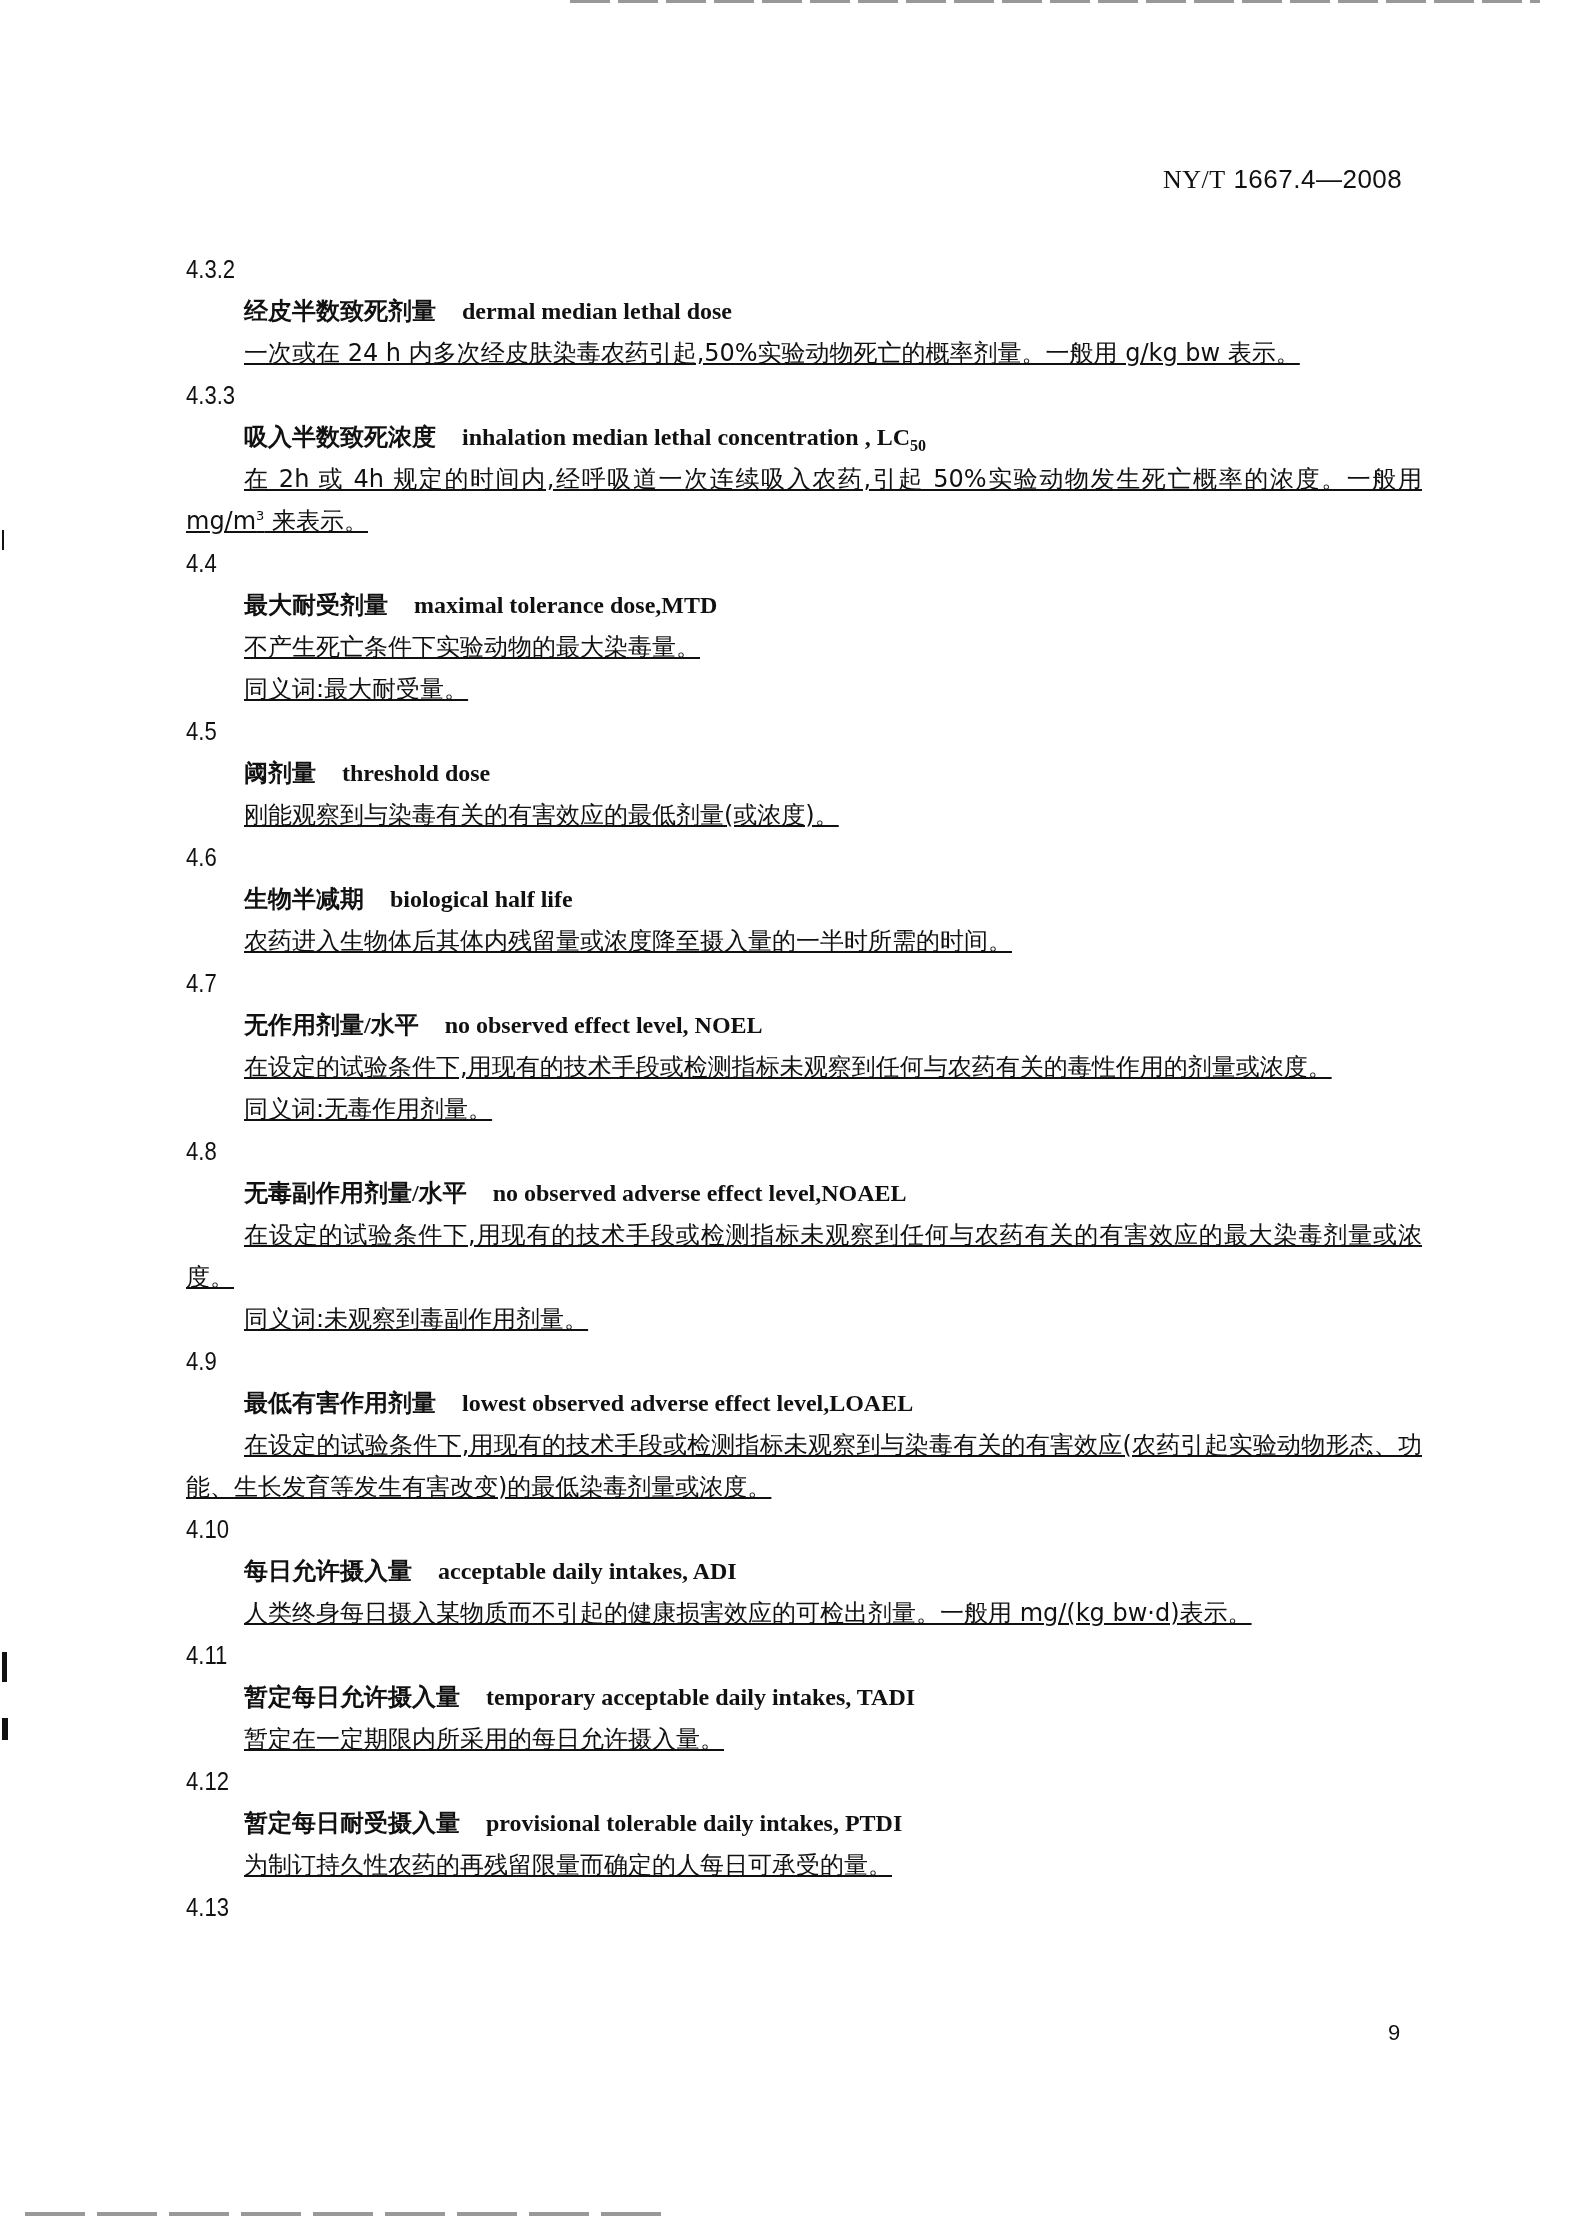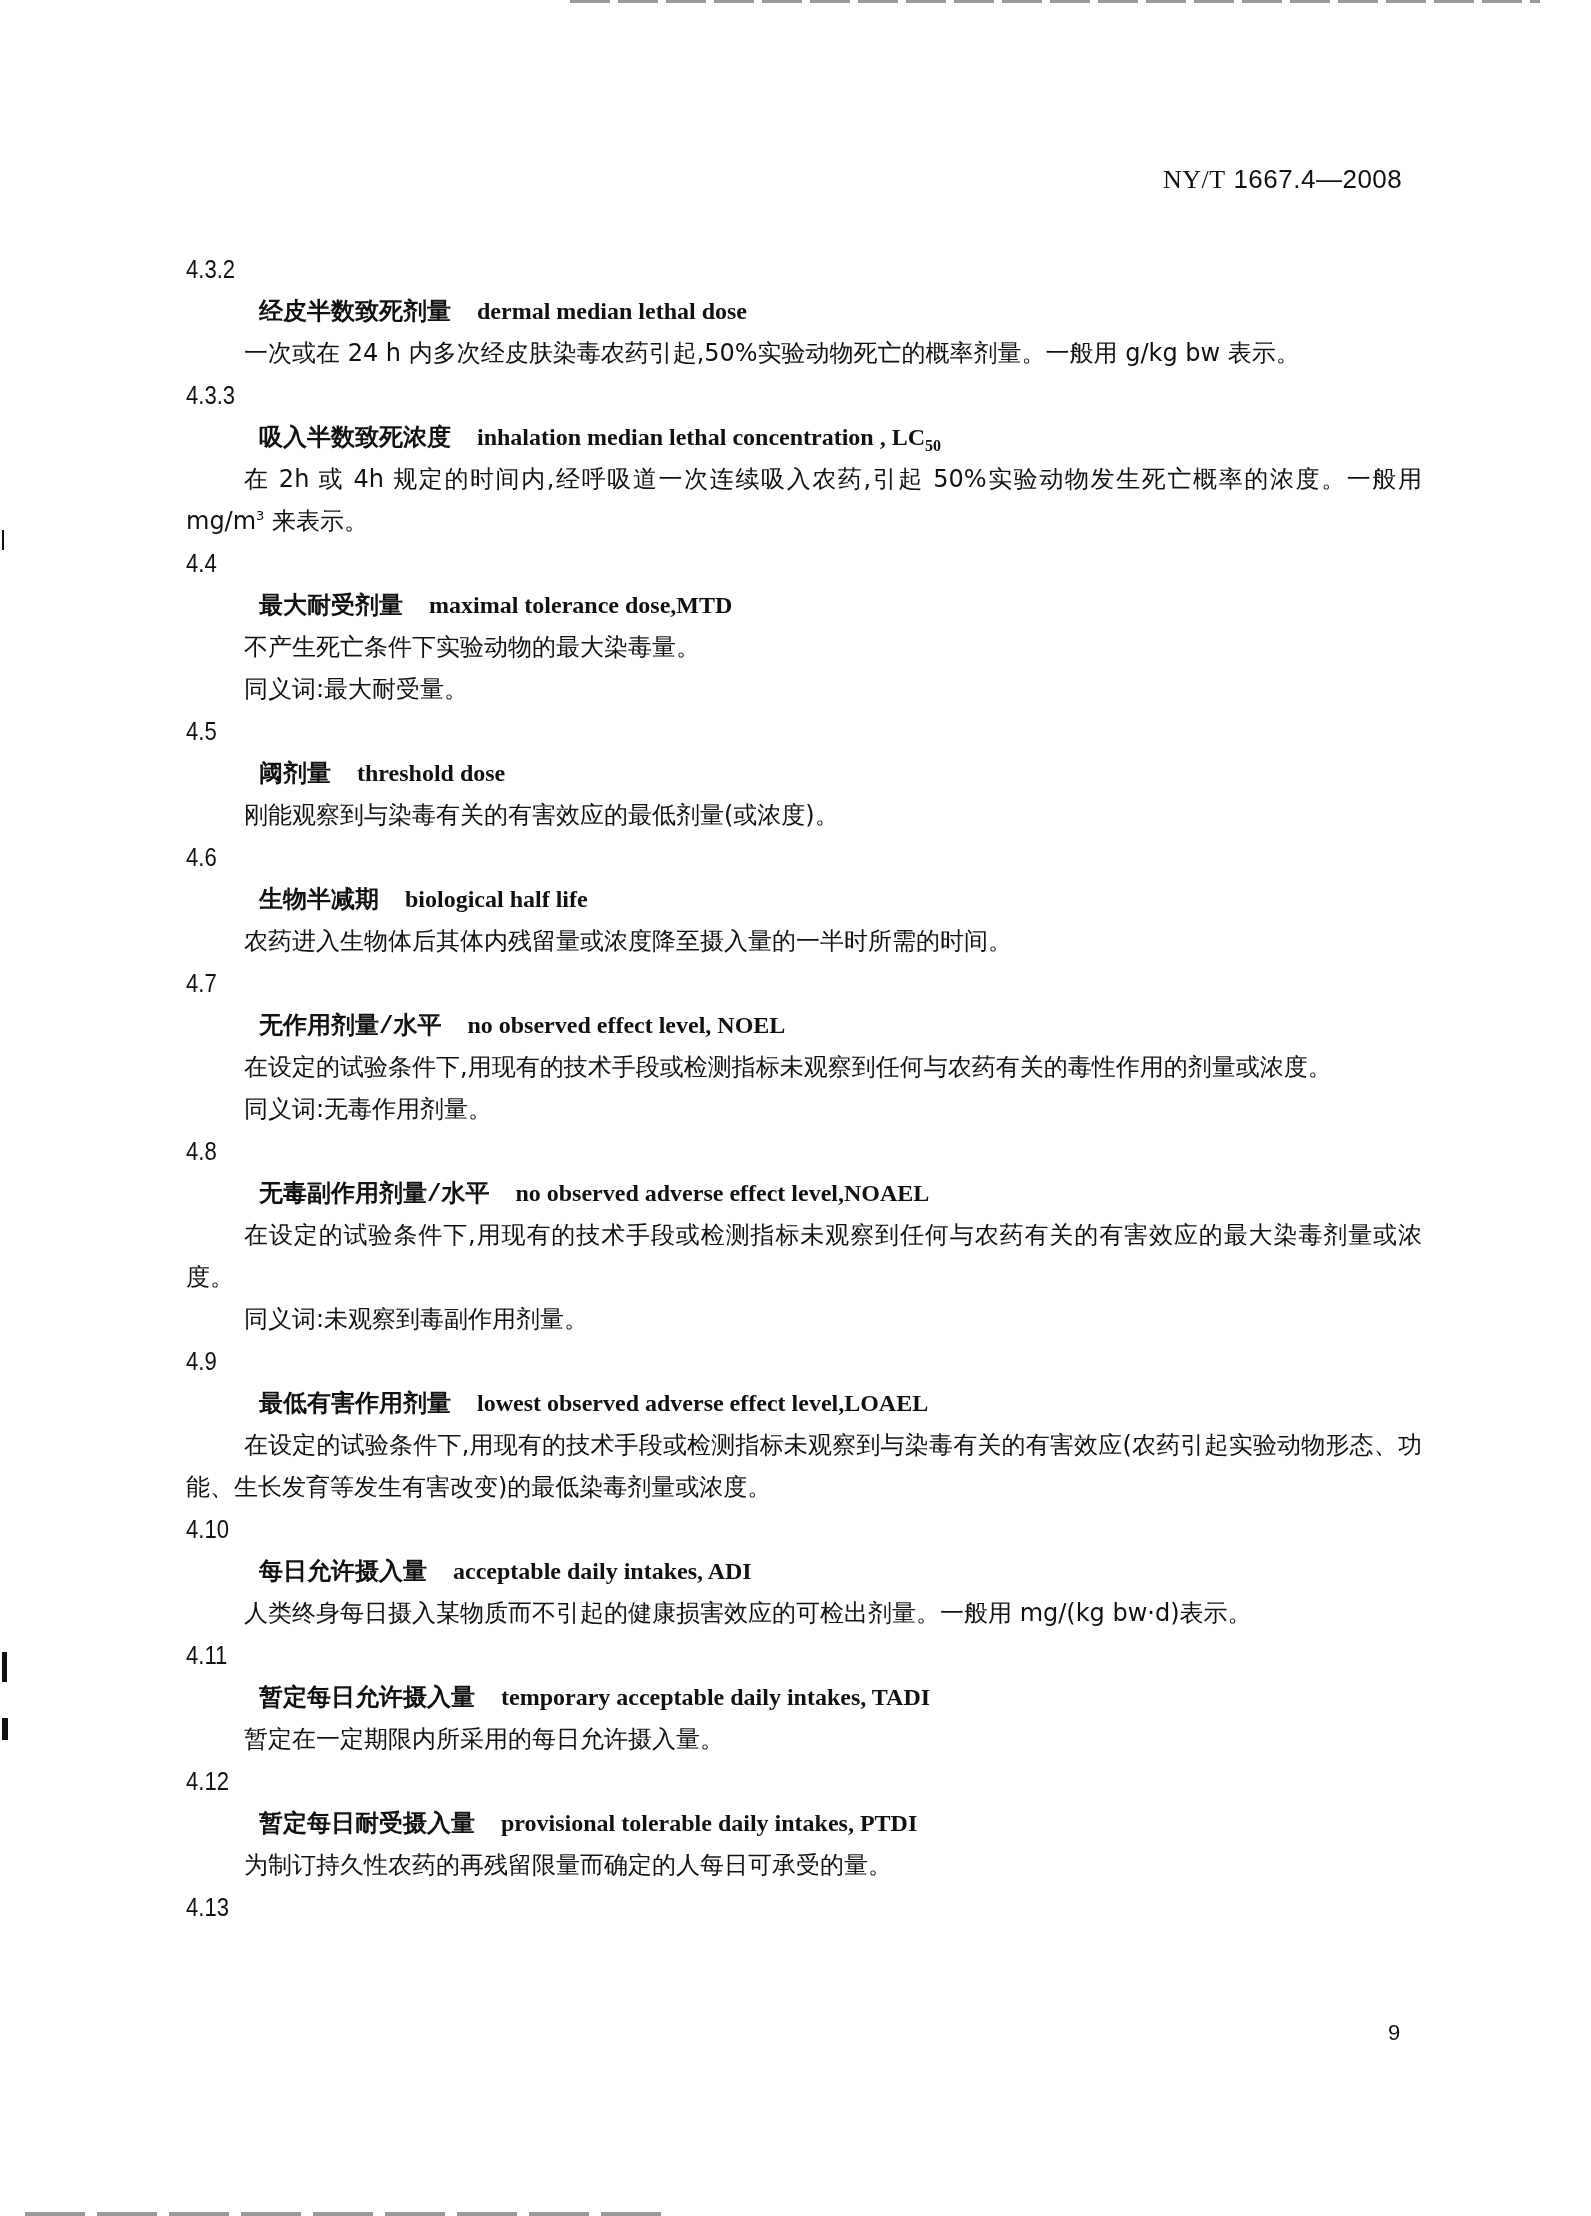"经皮半数致死剂量" .term-title .zh { font-family: Liberation Mono, monospace -> Liberation Serif, serif; margin-left: 15px -> none }
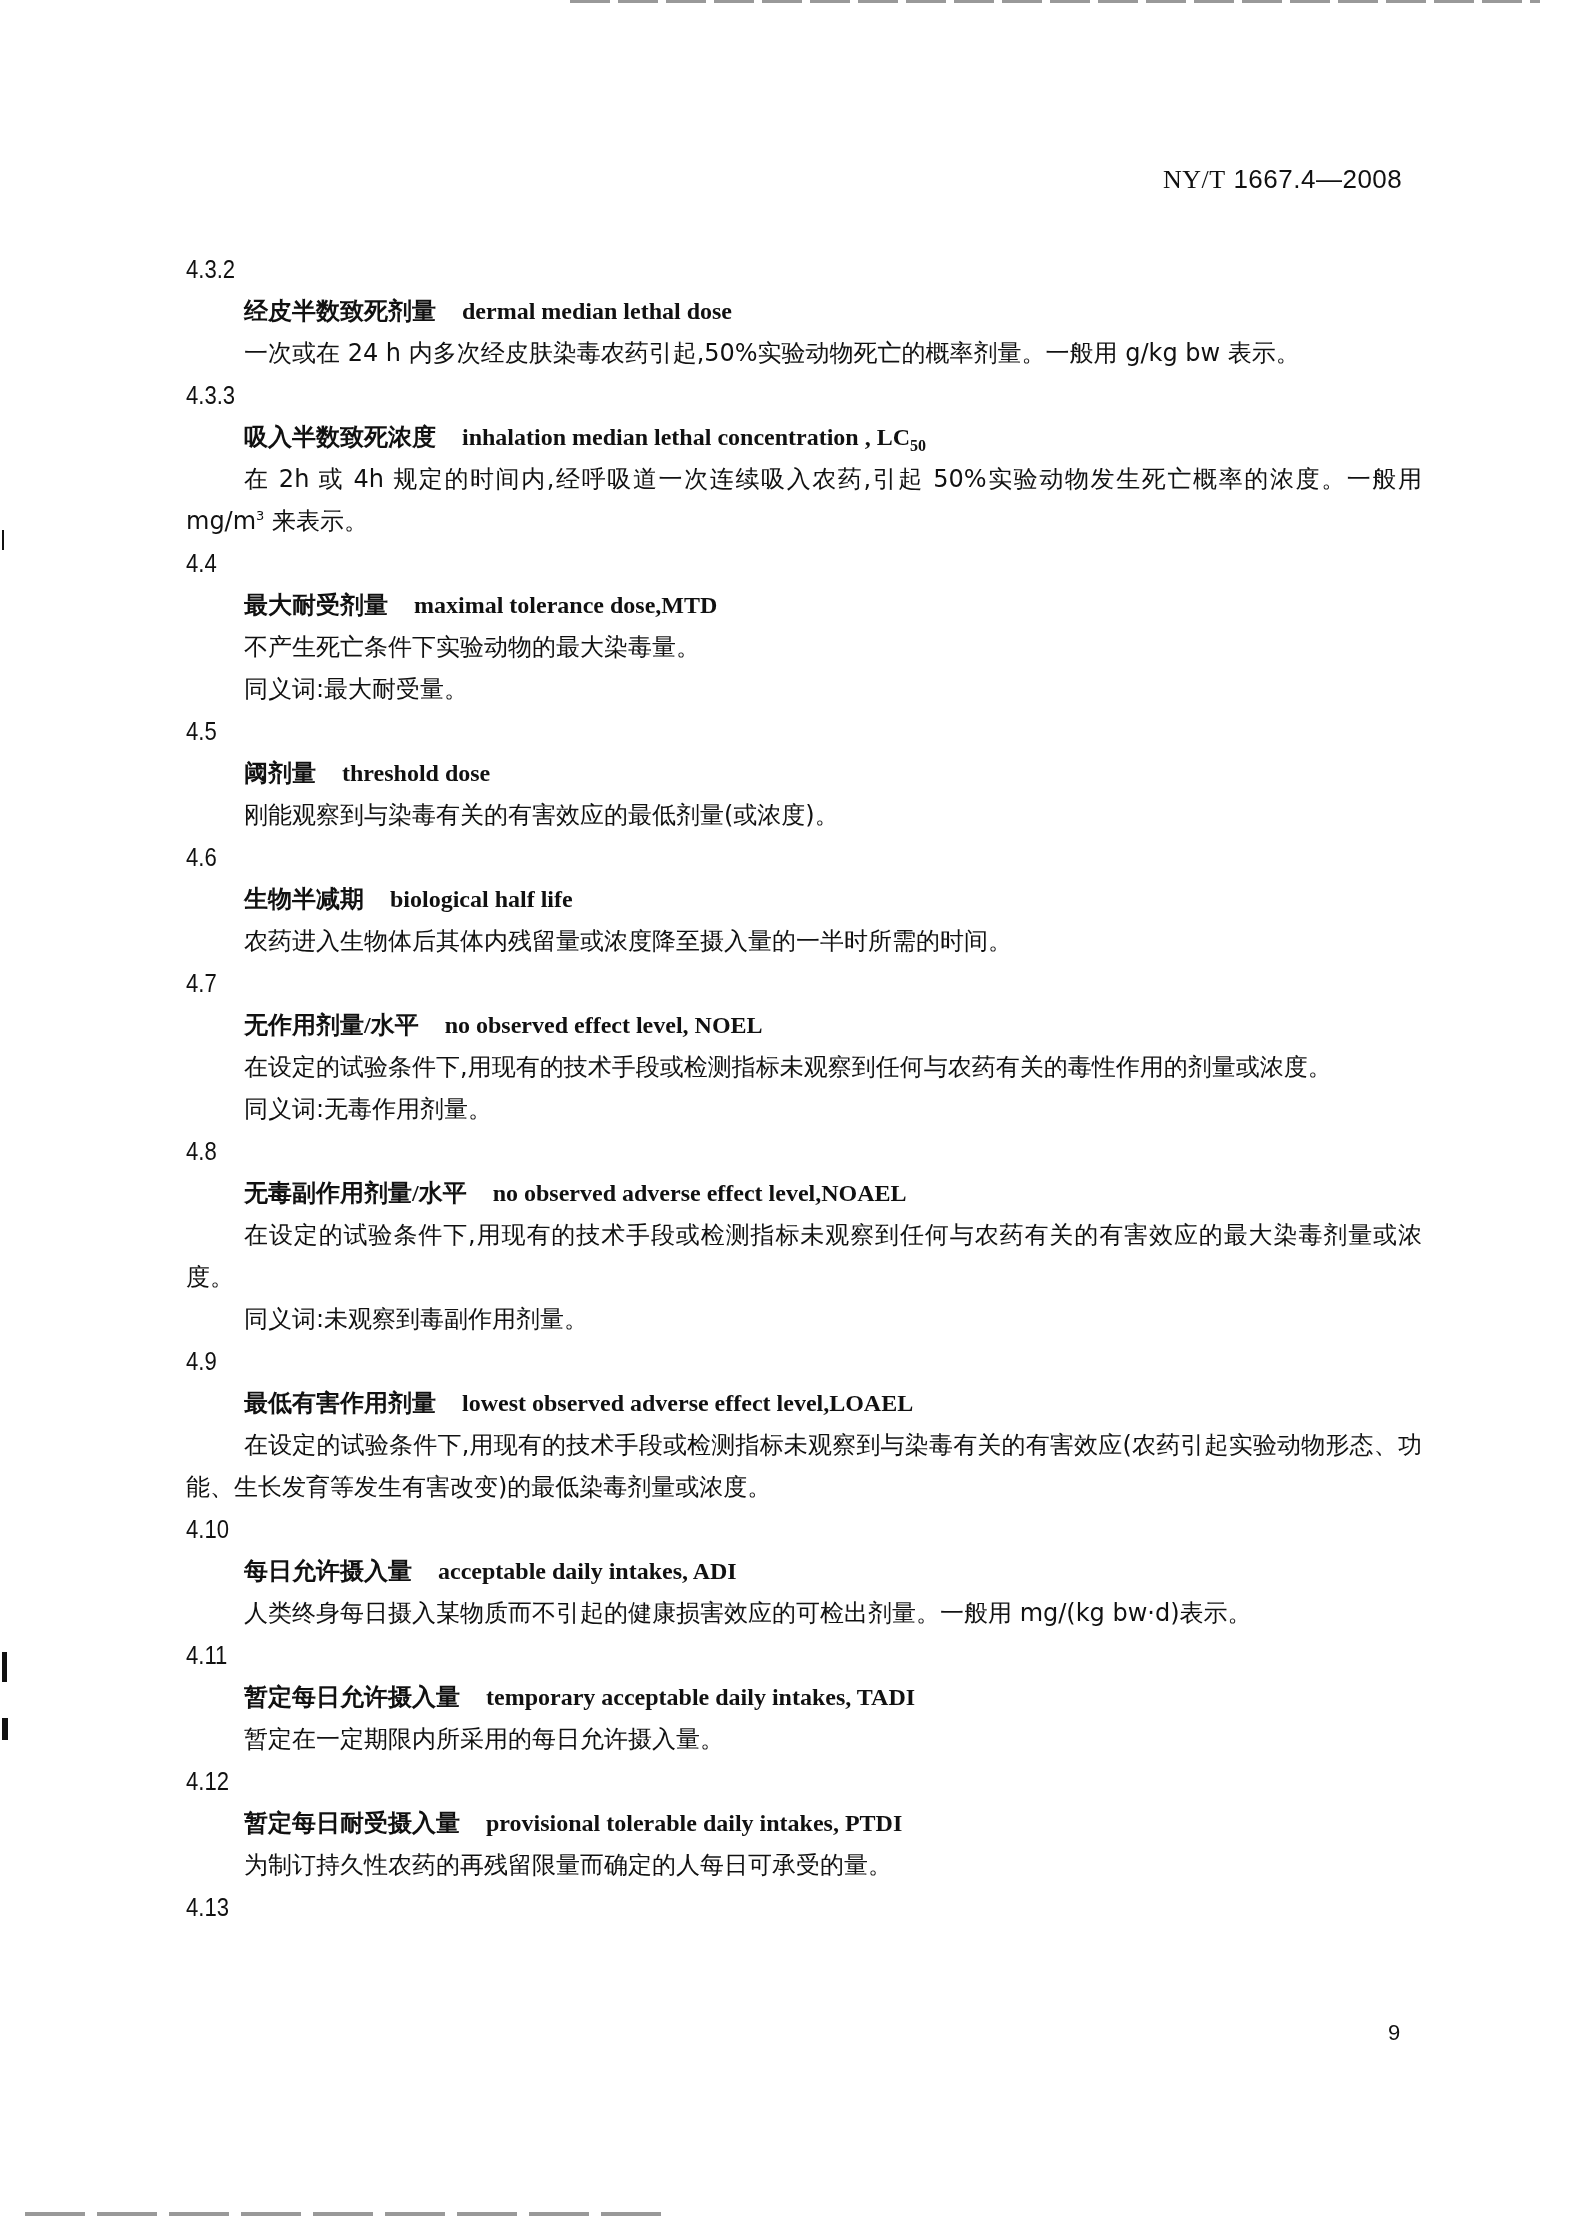"一次或在 24 h" .para { text-decoration: none -> underline }
